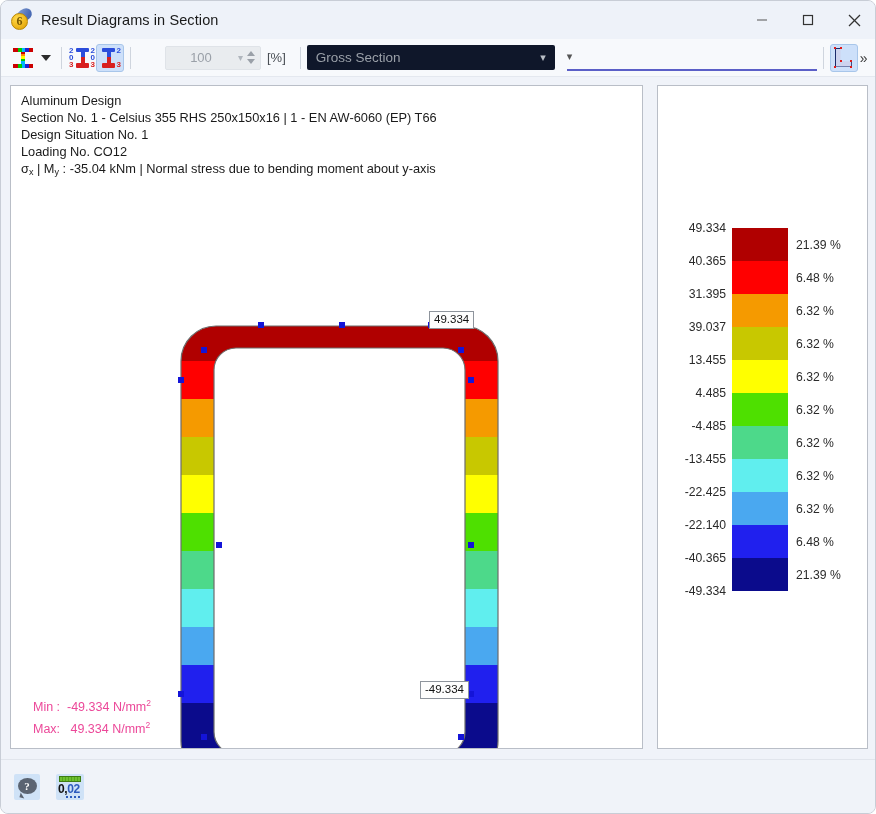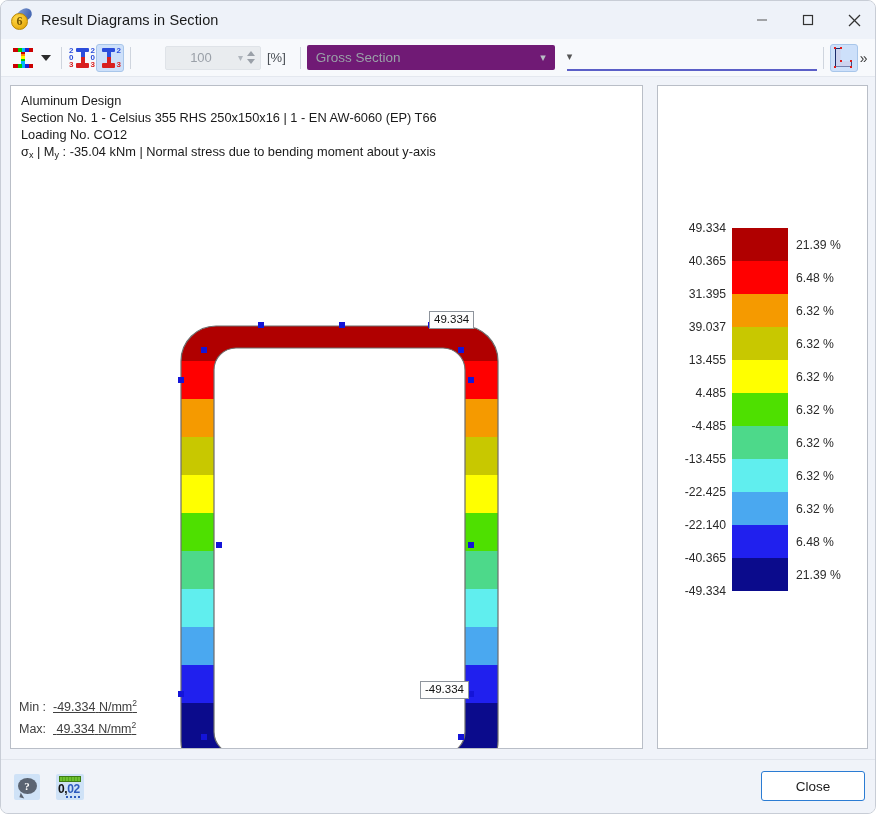"Gross Section" .combo-disabled { background: #701a75 -> #0f172a }
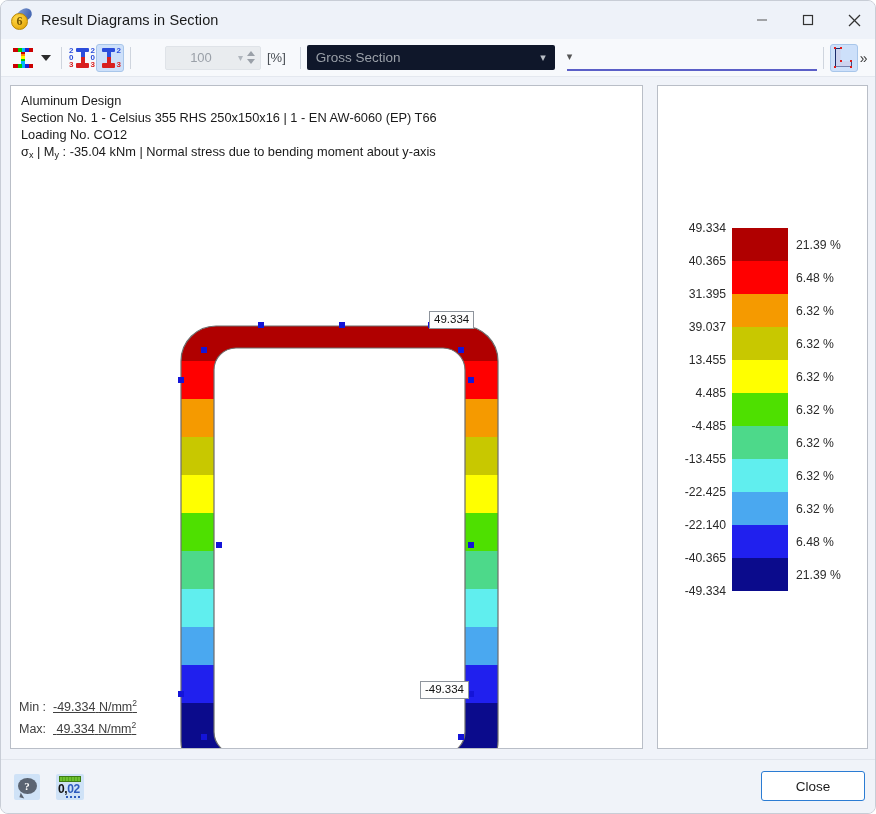"Design Situation No. 1" div { html: none -> <div>Design Situation No. 1</div> }
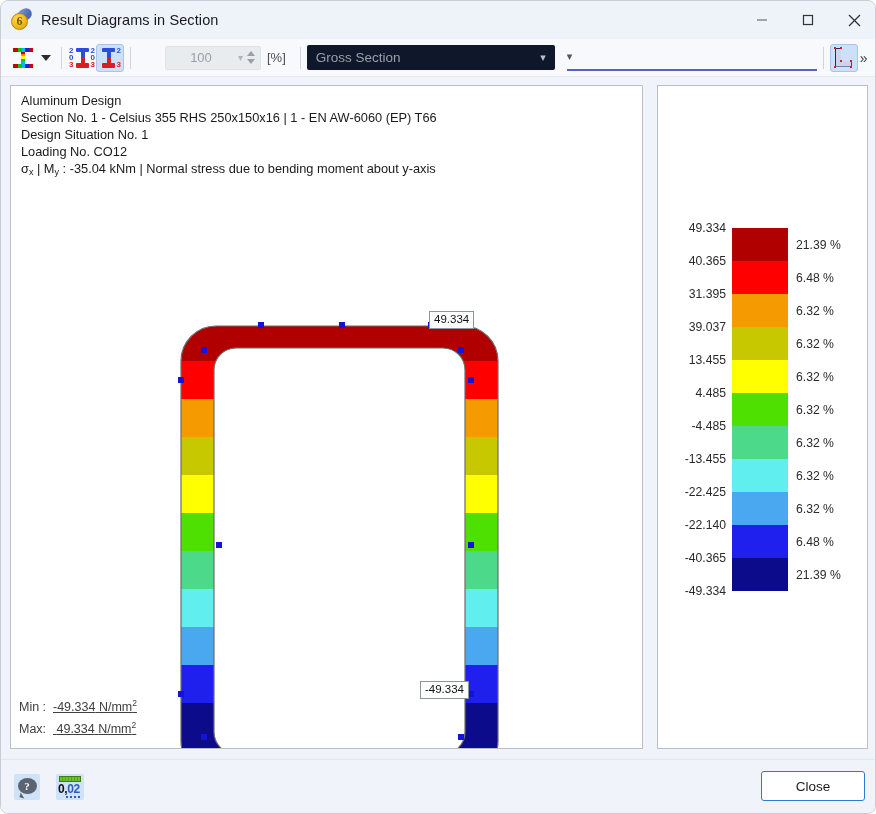"Min : -49.334 N/mm2" .minmax { color: #404040 -> #ec4899; left: 8px -> 22px; text-decoration: underline -> none }
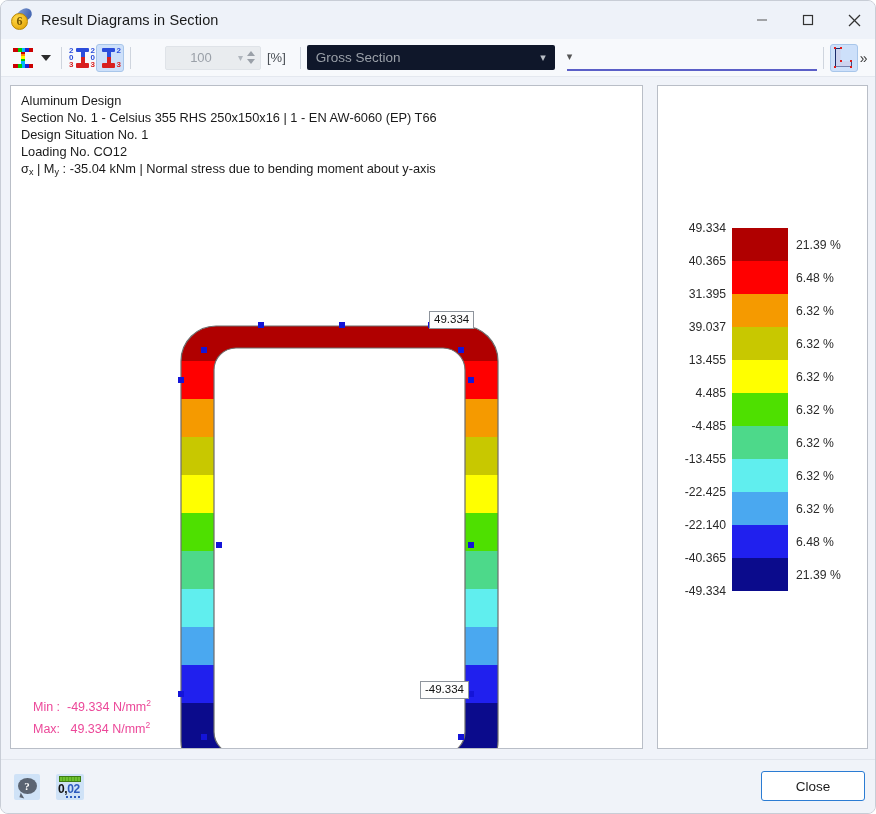"Close" div.close-btn { html: <div>Close</div> -> none }
